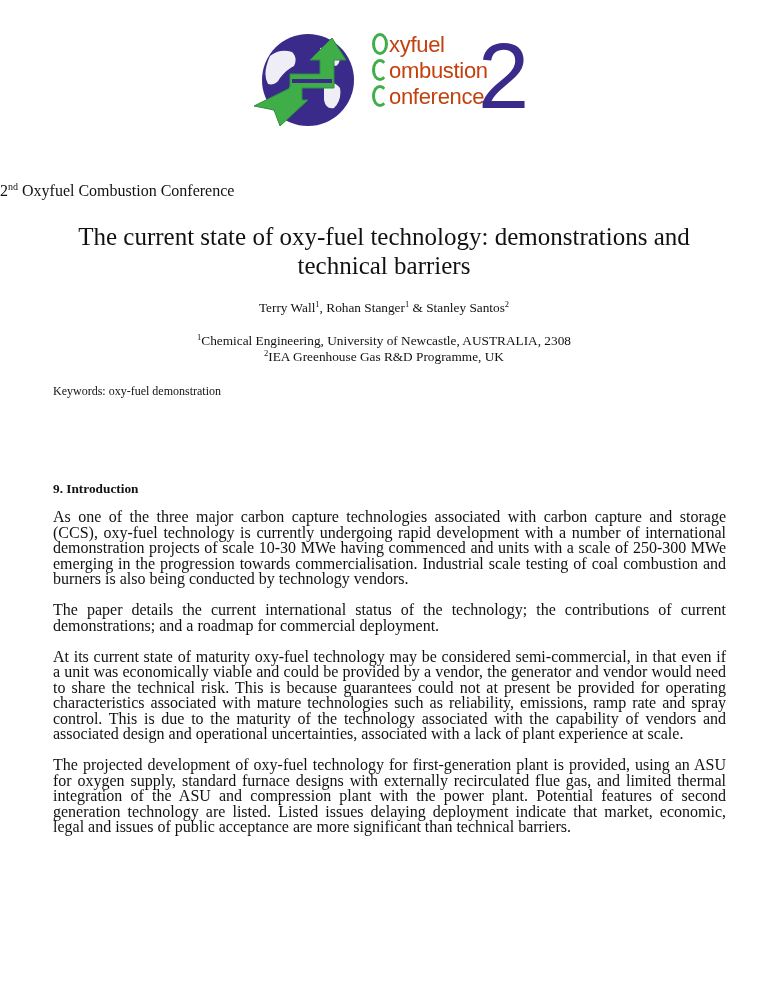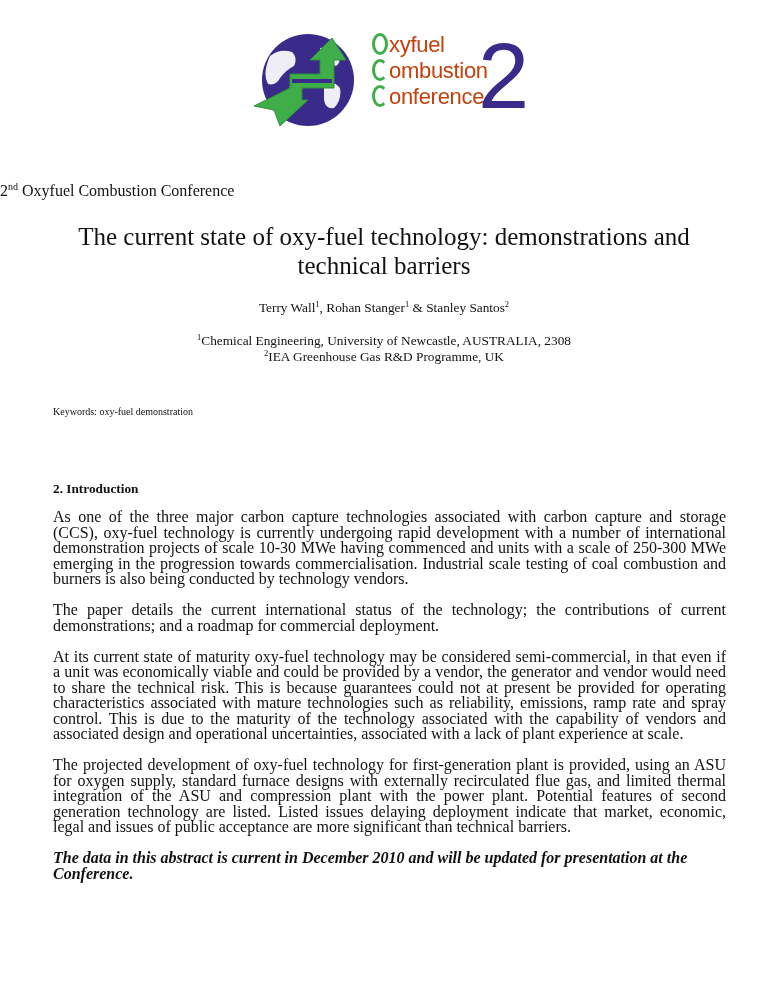"Keywords: oxy-fuel demonstration" .keywords { font-size: 10px -> 12px; top: 406px -> 384px }
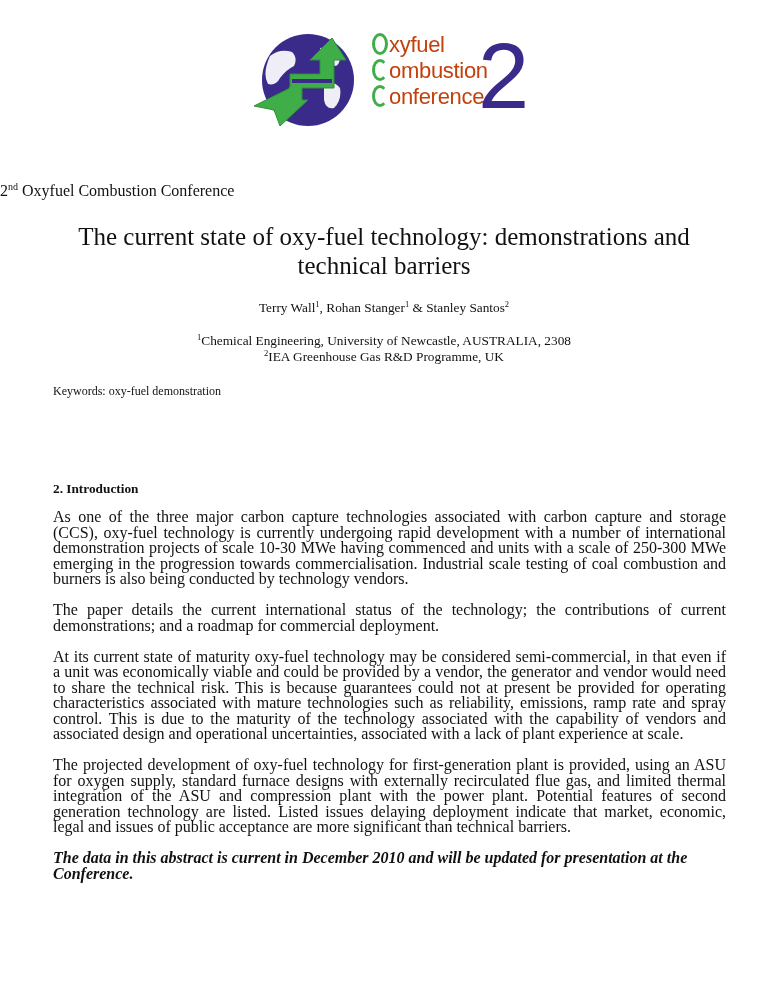"2. Introduction" h2.section-heading { text: 2 -> 9 }
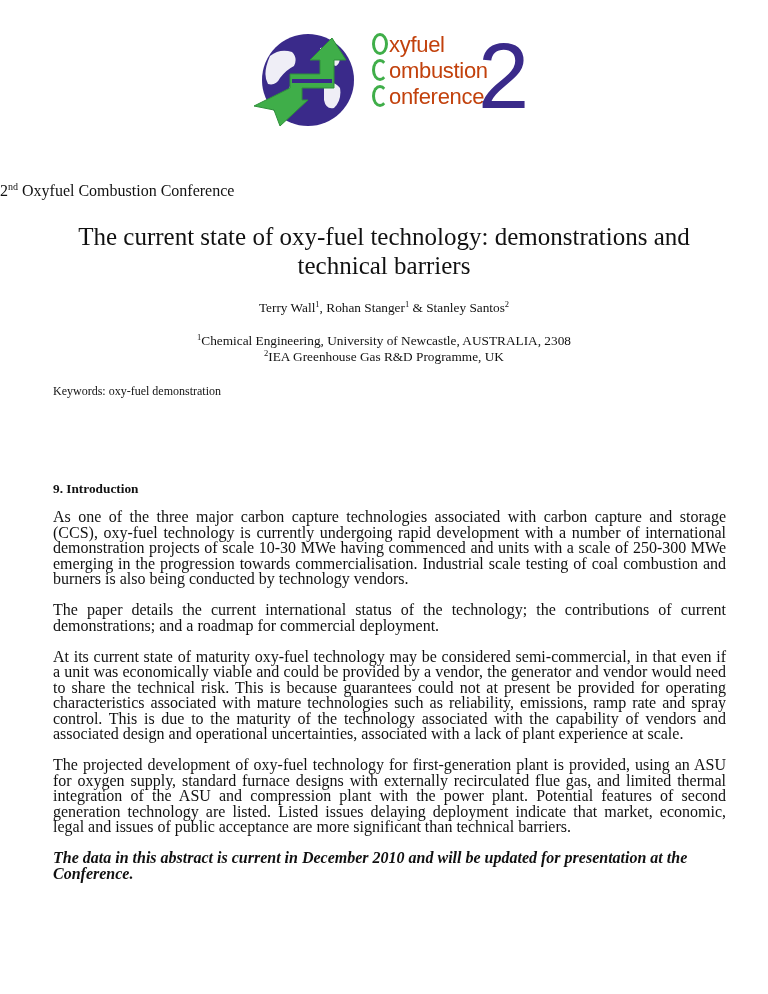"The data in this abstract" p.note { html: <p>The data in this abstract is current in December 2010 and will be updated for presentation at the Conference.</p> -> none }
